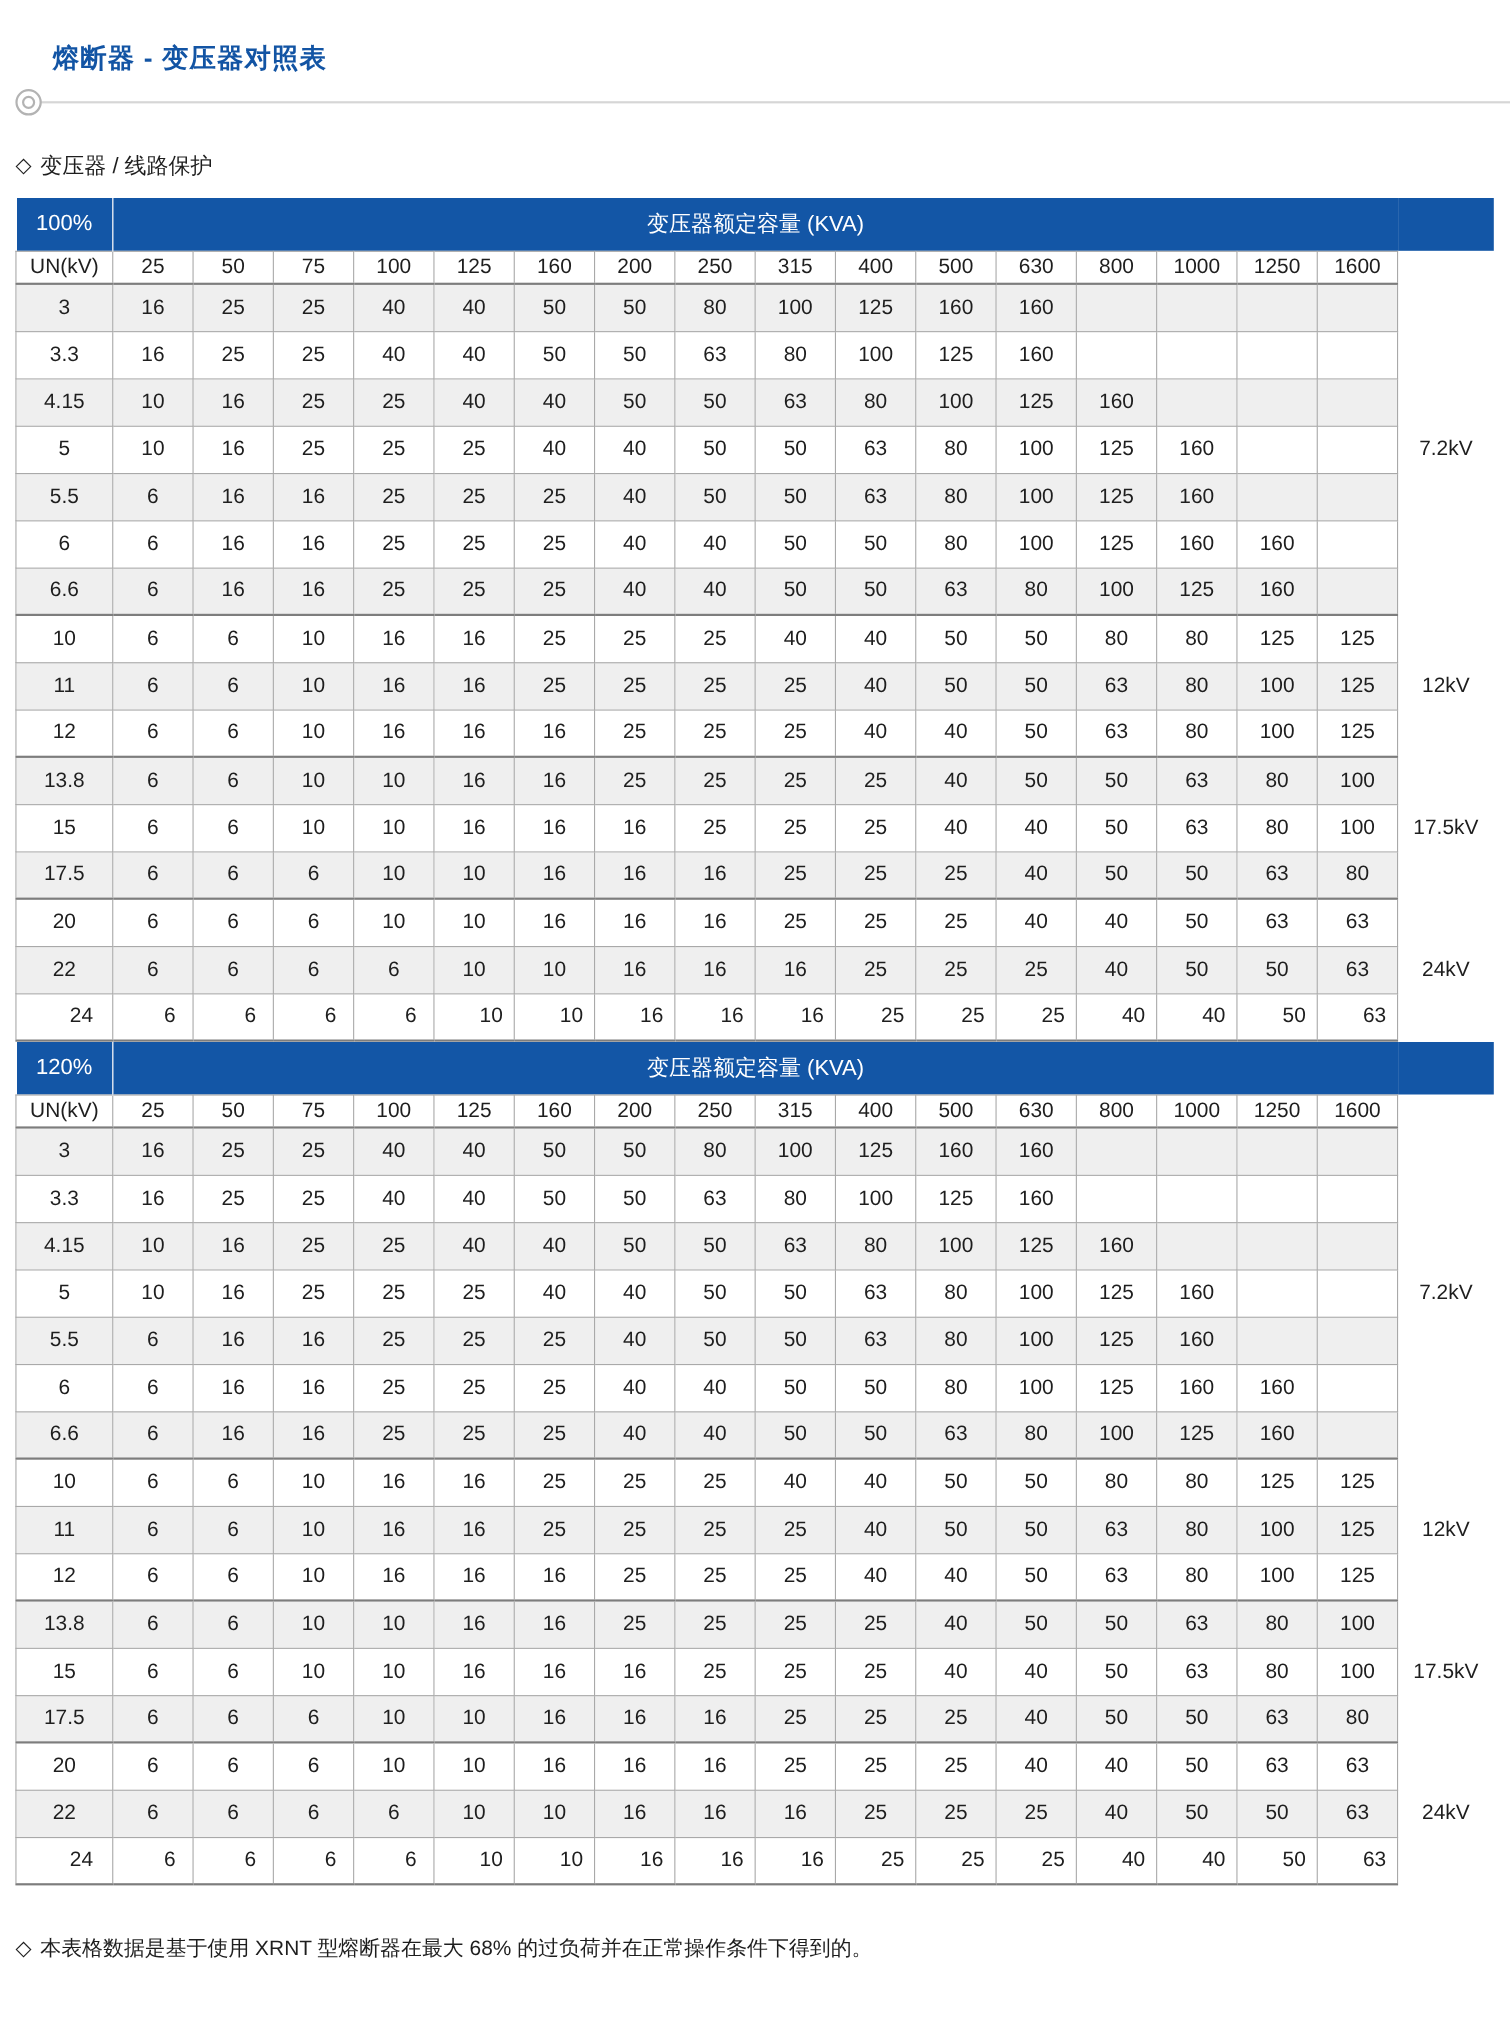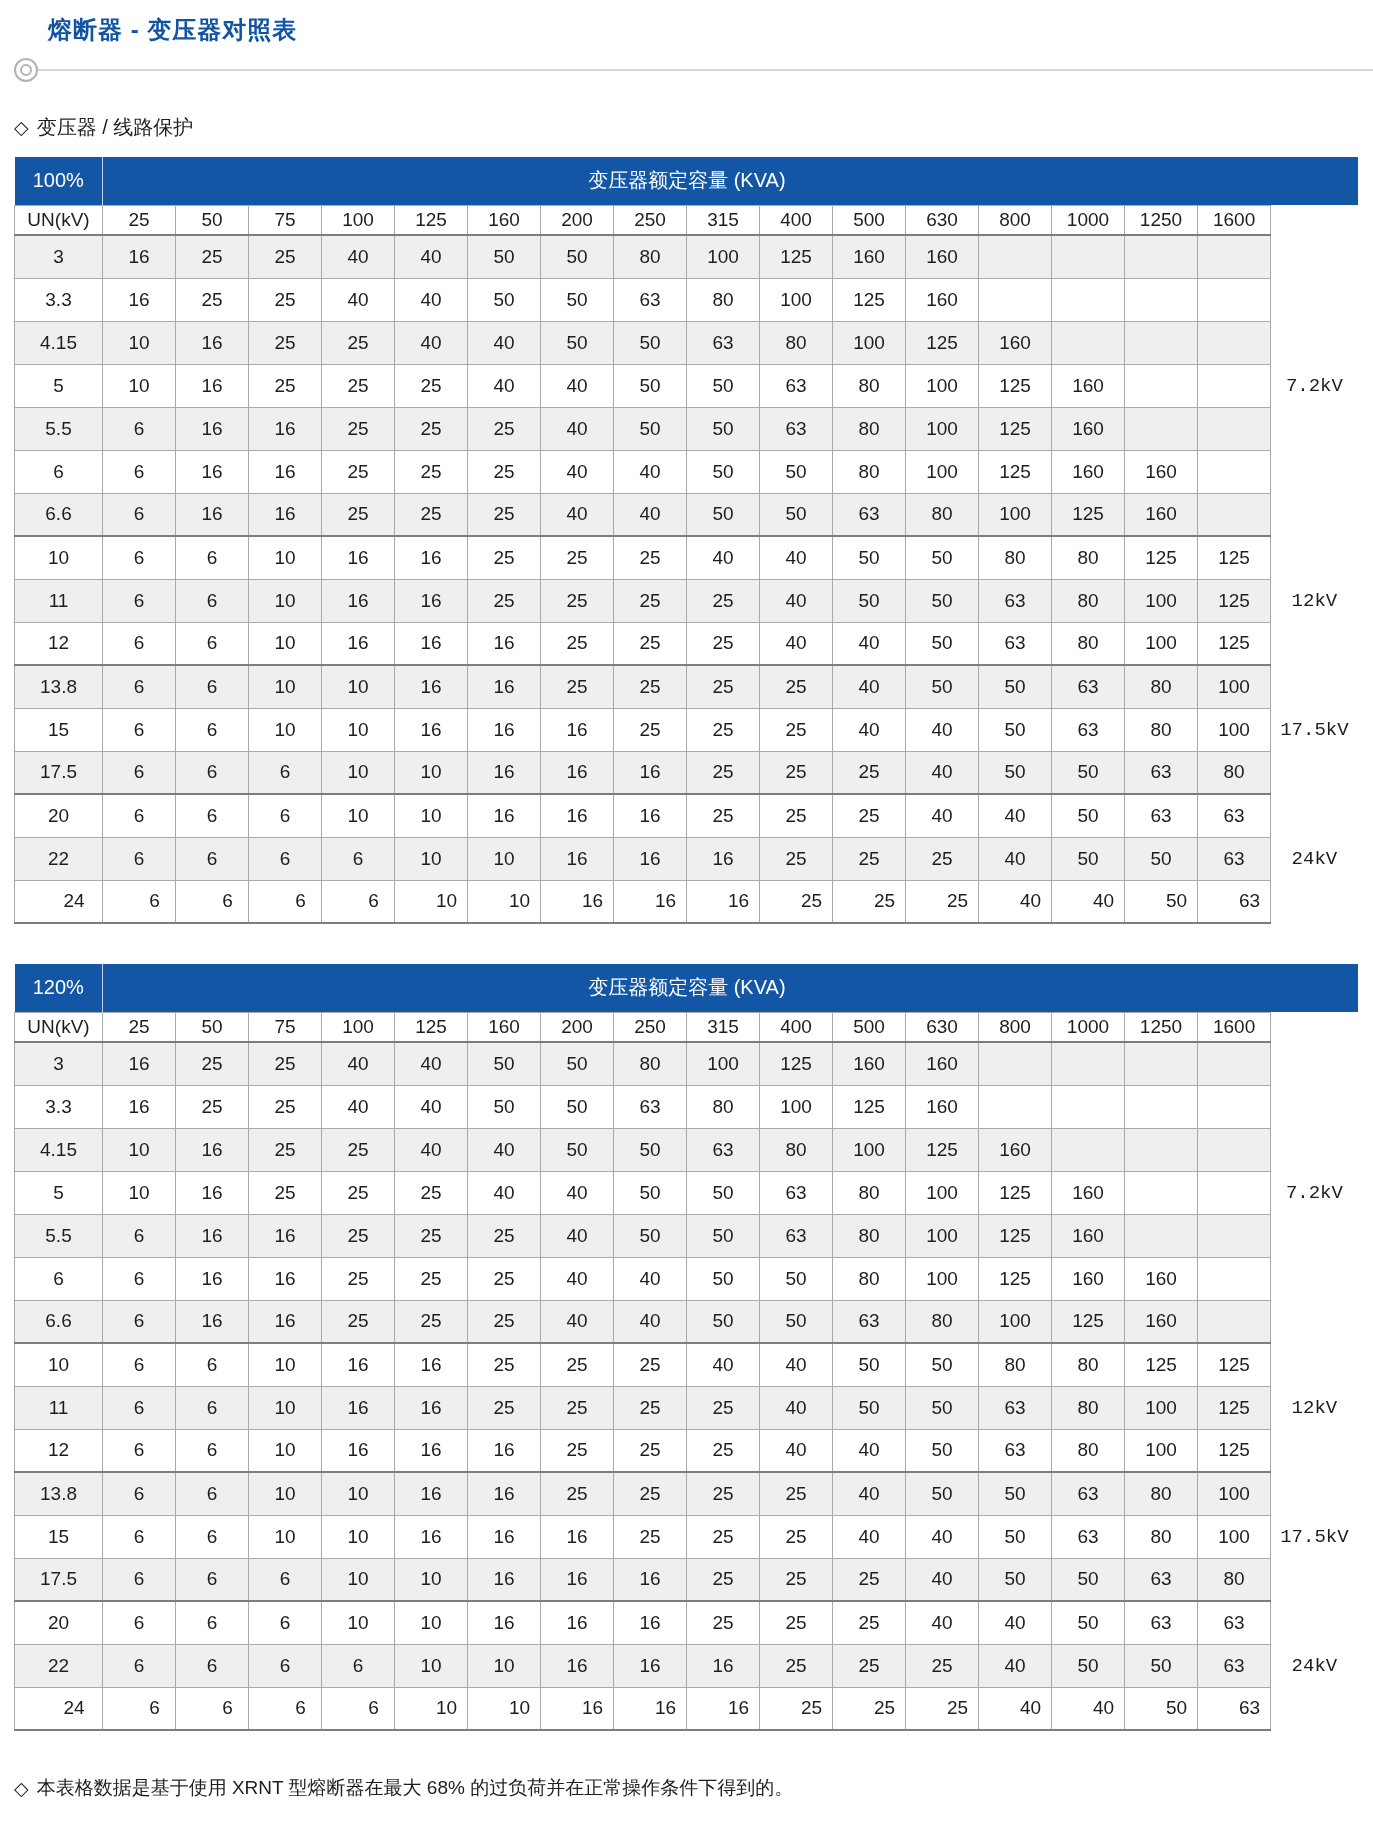"熔断器 - 变压器对照表" .title-wrap { padding: 14px 0 0 48px -> 37px 0 0 48px }
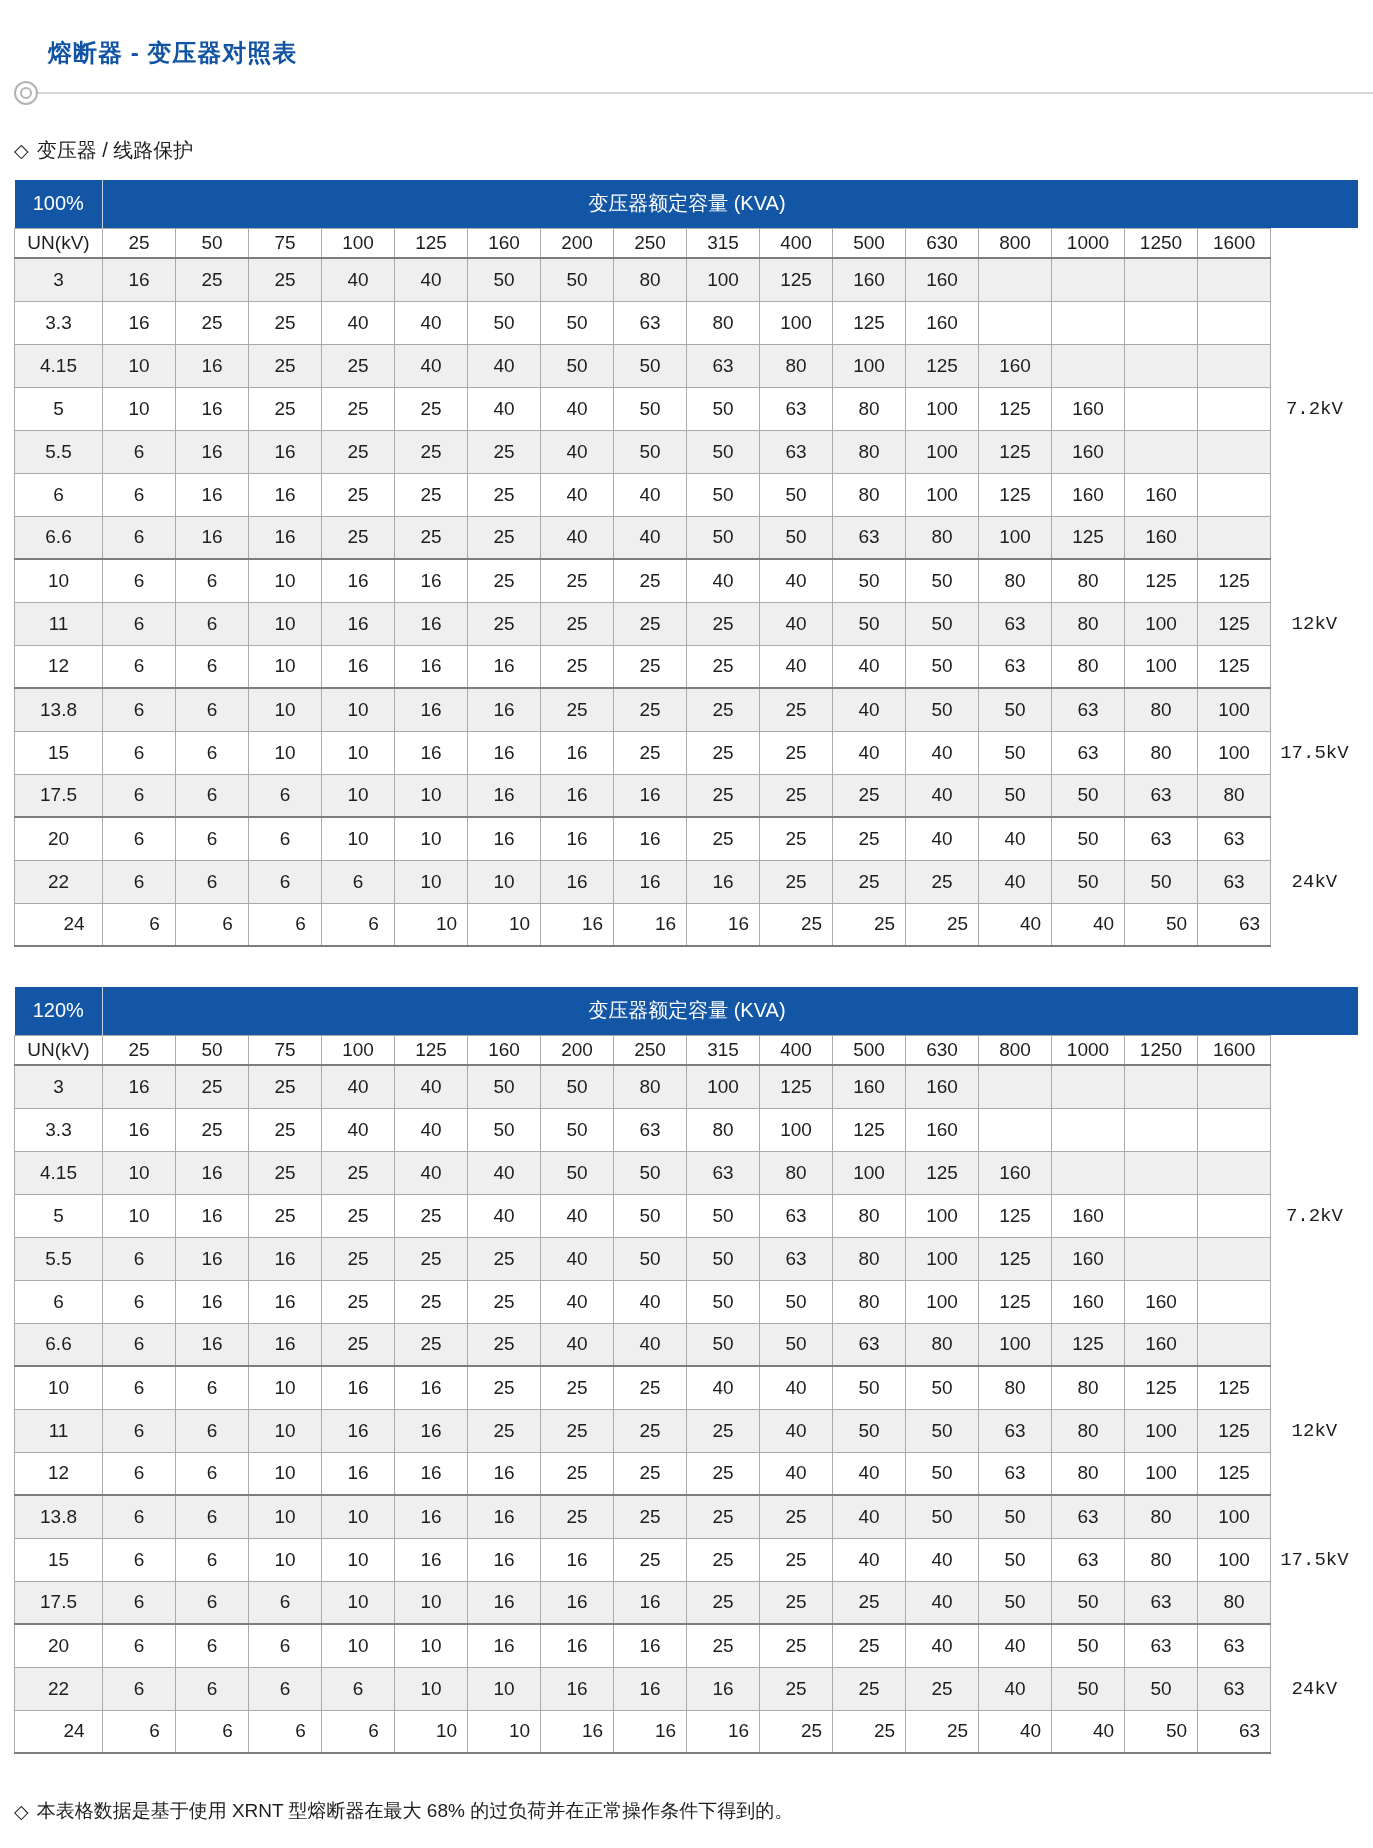"7.2kV" table.fuse td.kv-pad, table.fuse td.kv-cell { font-family: Liberation Mono, monospace -> none }
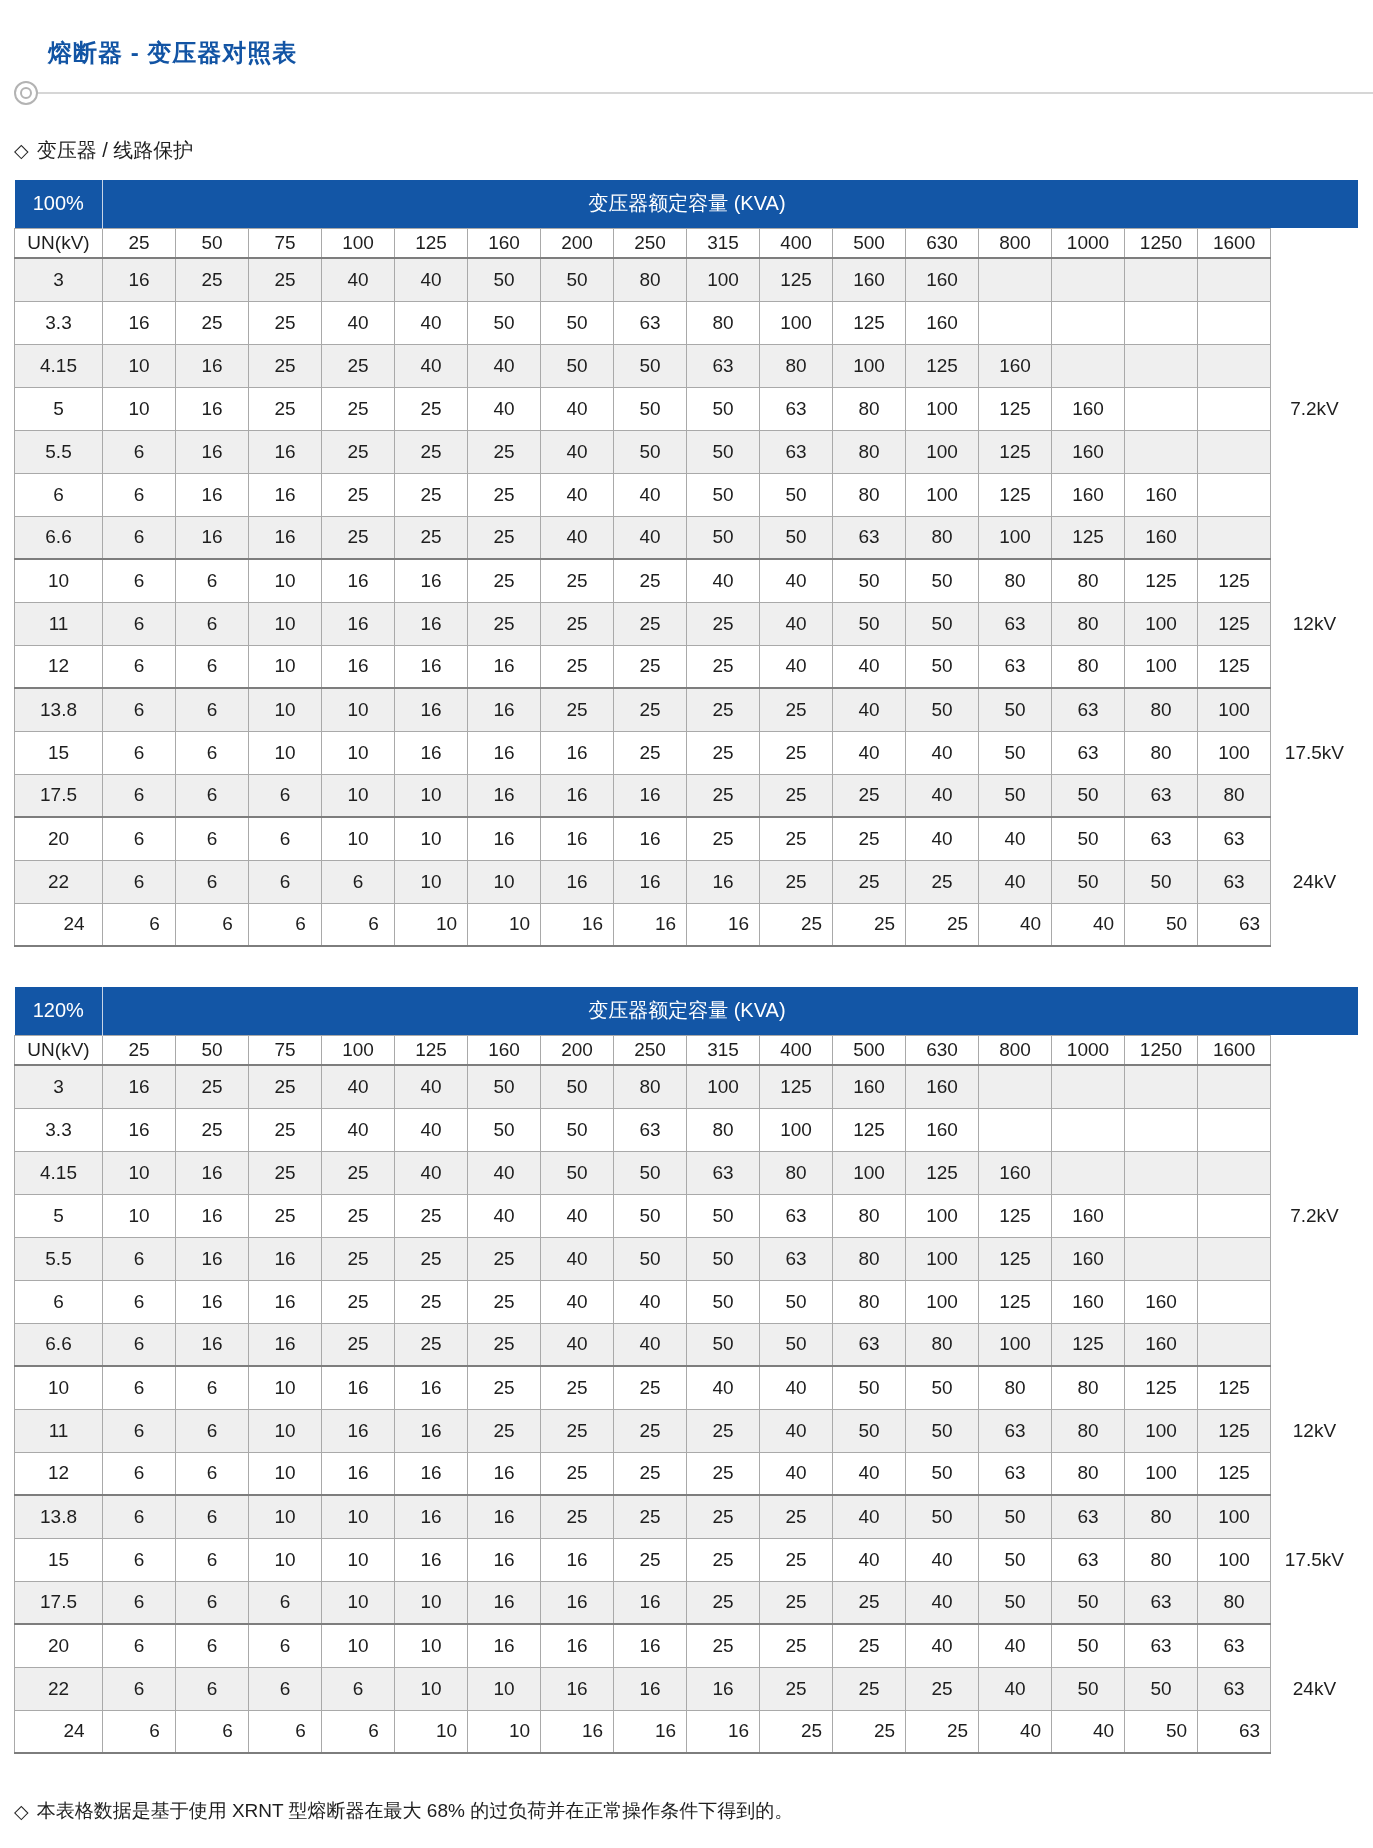"120%" #table2 { margin-top: 40px -> none }
